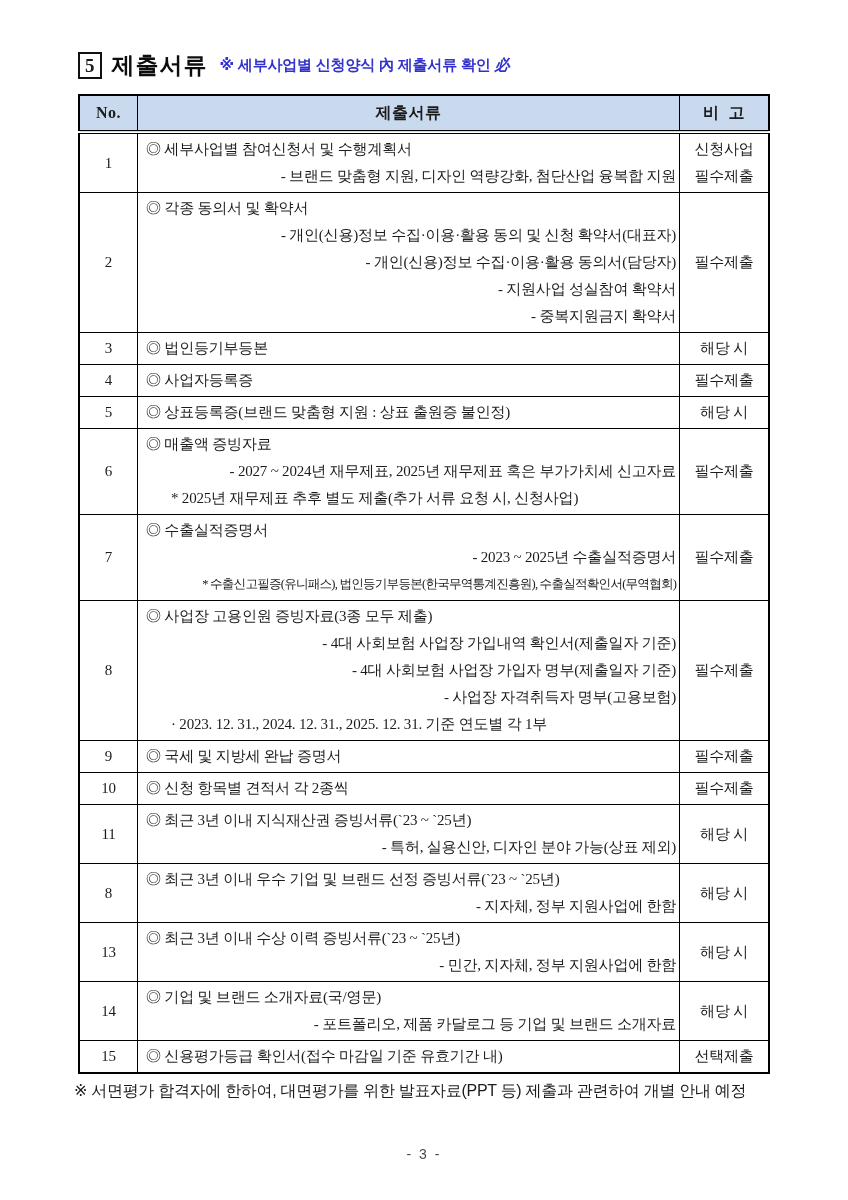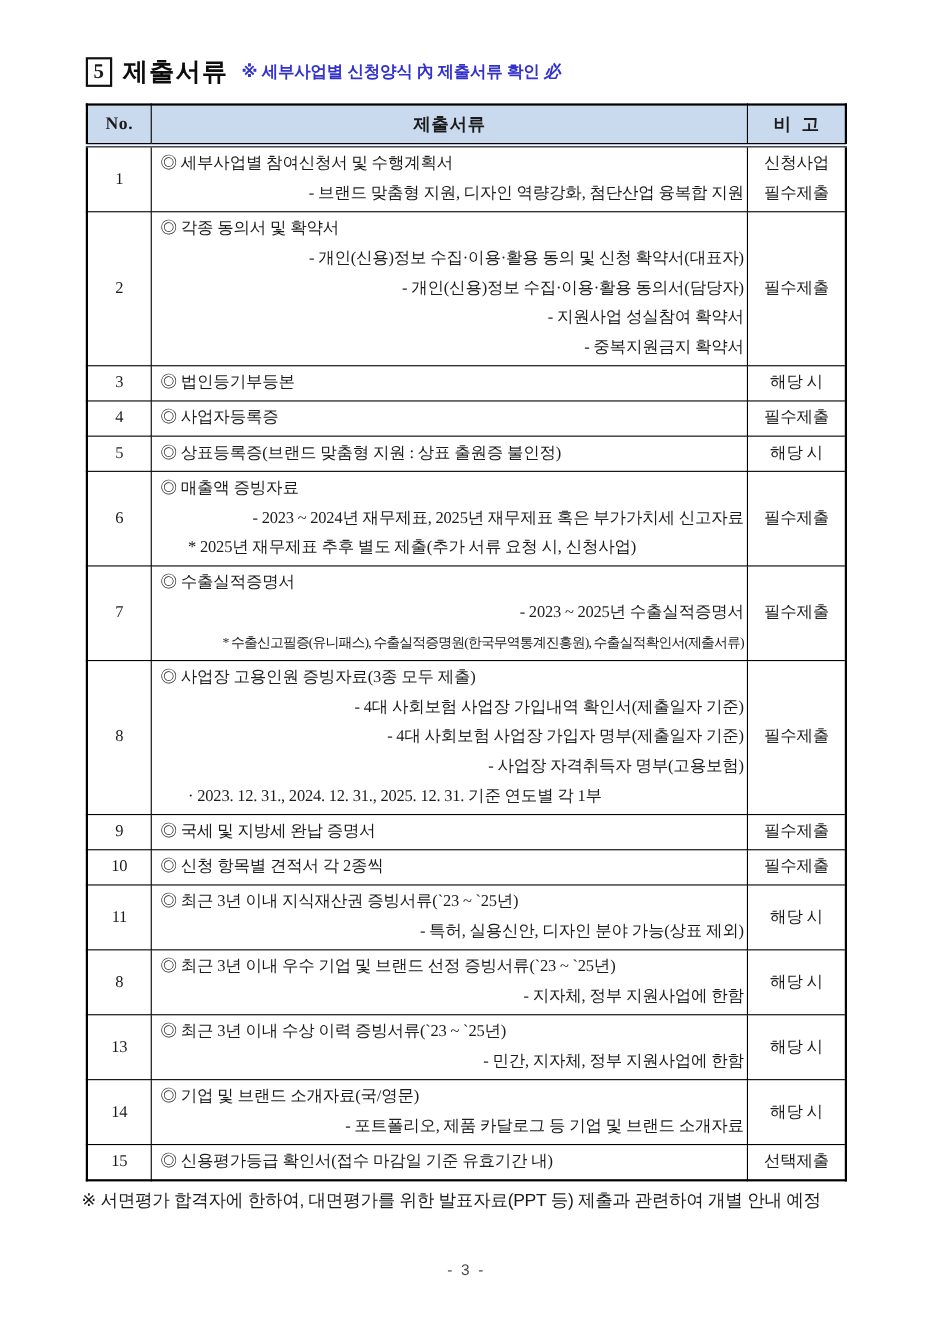"- 2023 ~ 2024년 재무제표," div.line { text: 2023 -> 2027 }
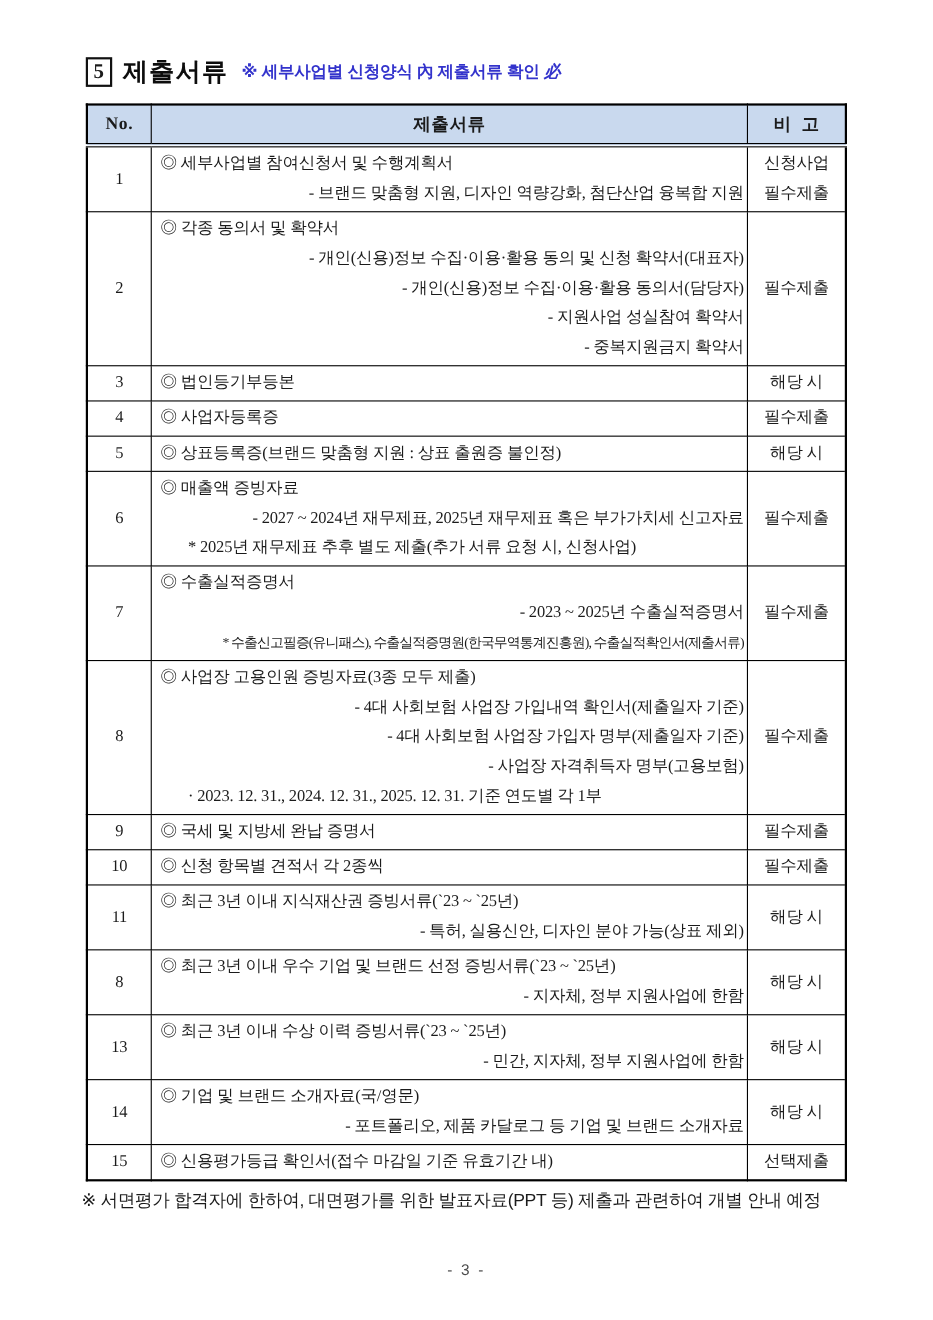"* 수출신고필증(유니패스), 수출실적증명원(한국무역통계진흥원)," div.line { text: 수출실적증명원(한국무역통계진흥원), 수출실적확인서(제출서류 -> 법인등기부등본(한국무역통계진흥원), 수출실적확인서(무역협회 }
